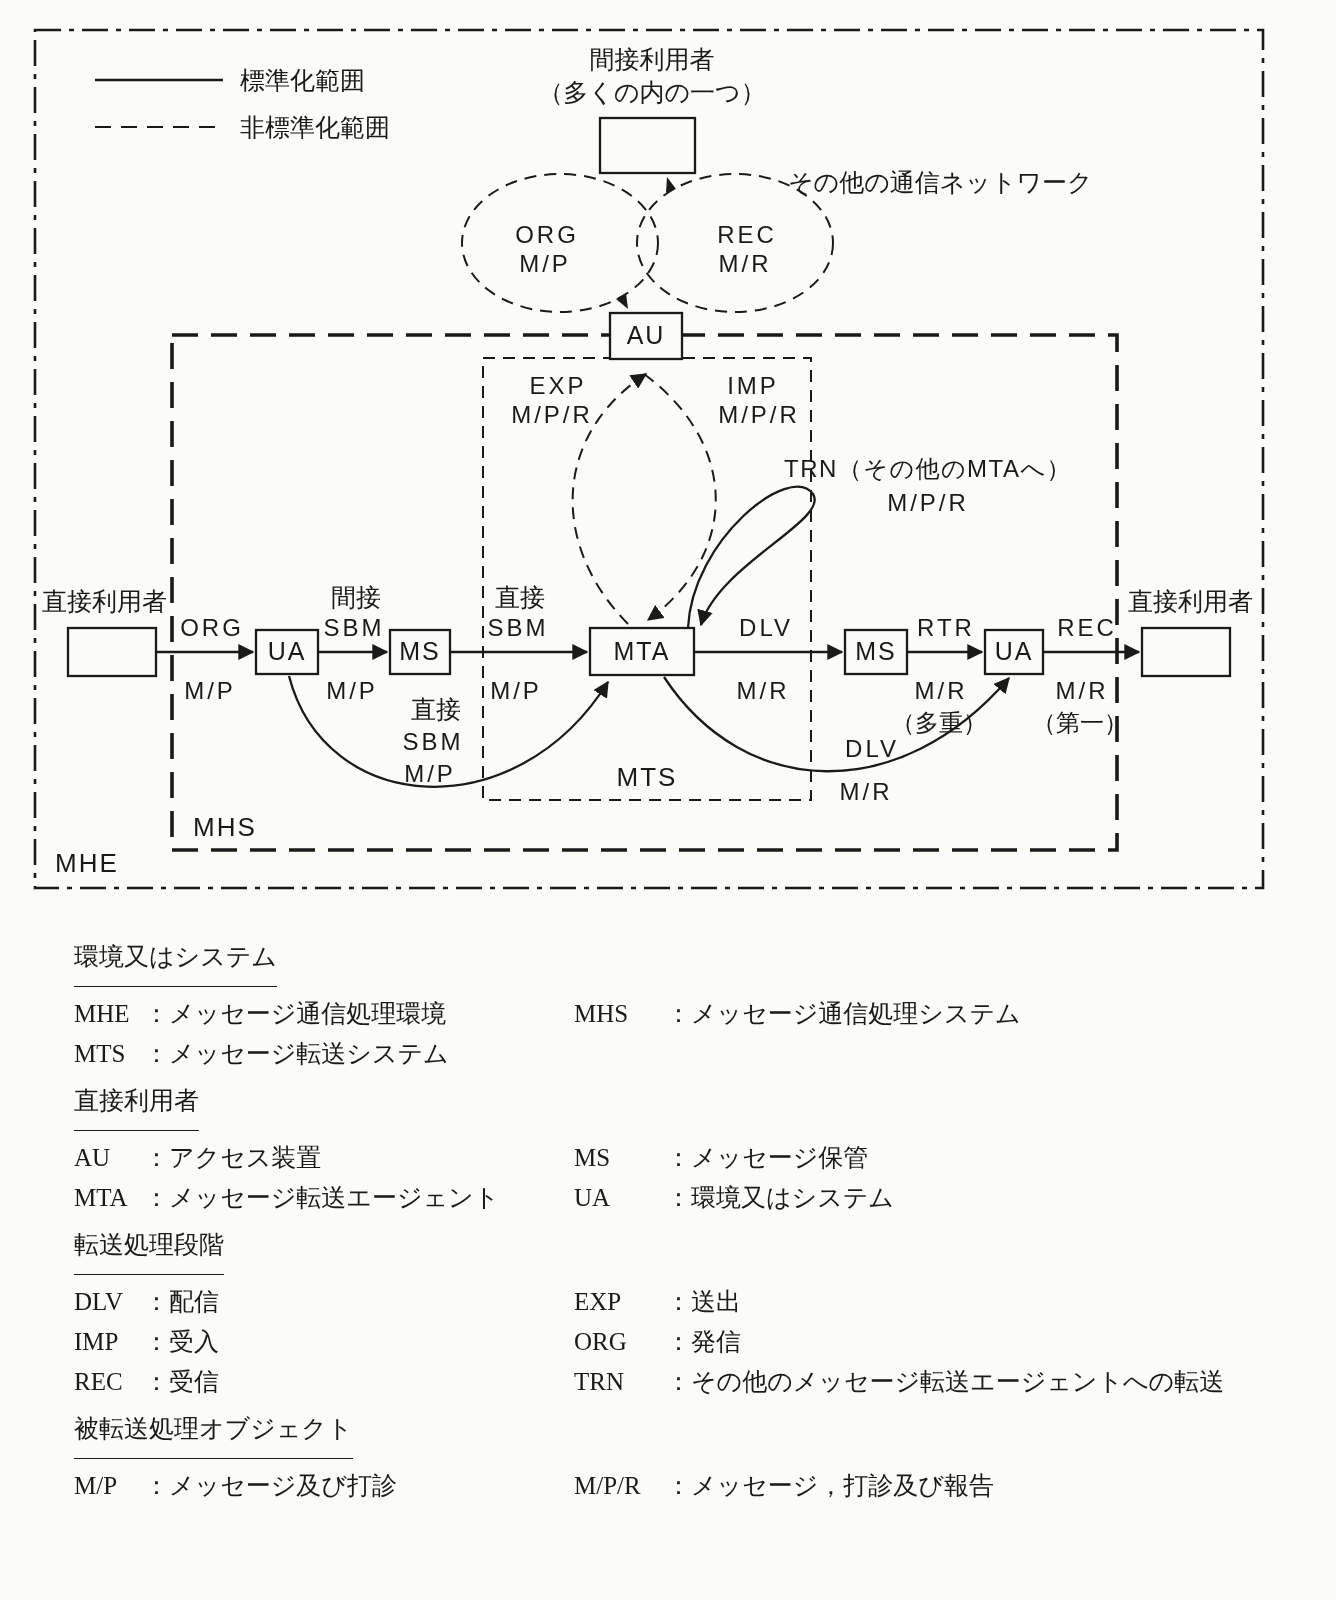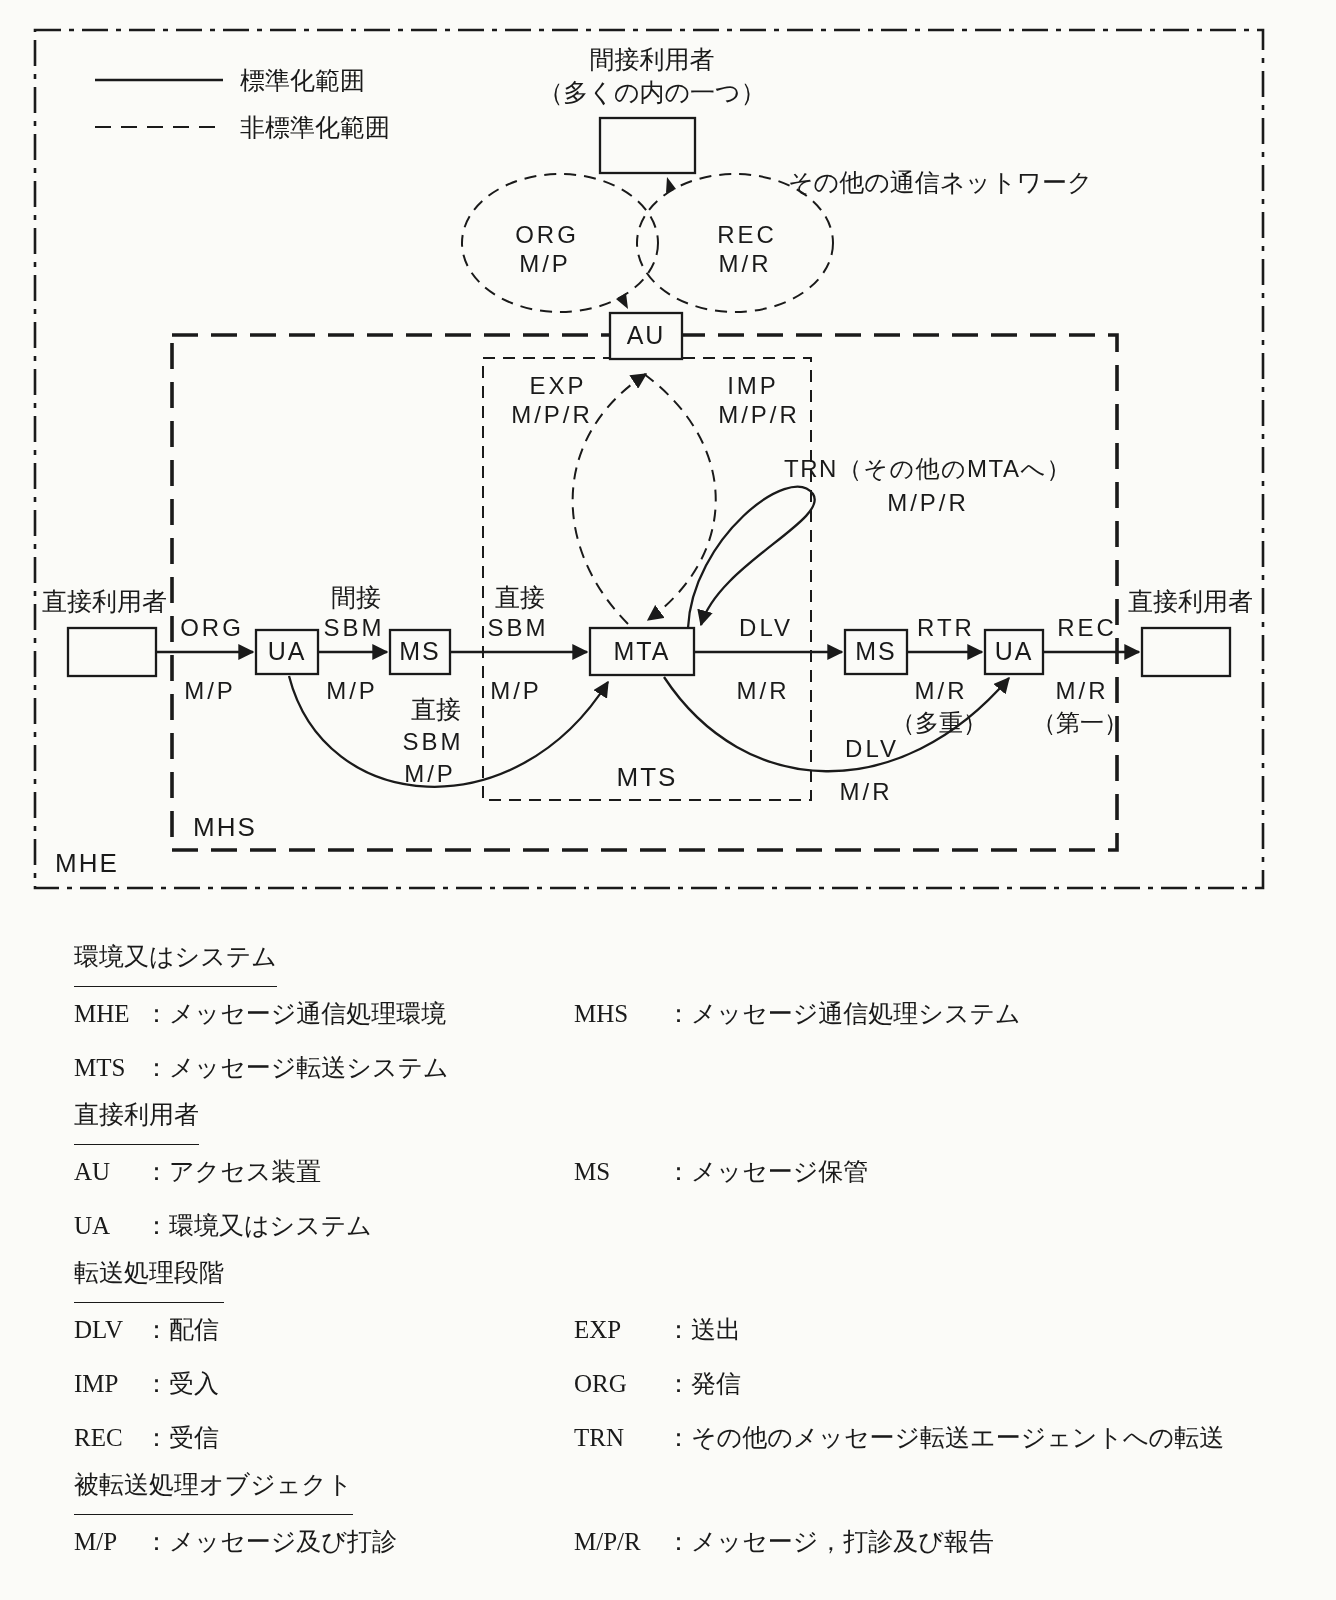"MHE ：メッセージ通信処理環境" .g-grid { row-gap: 21px -> 7px }
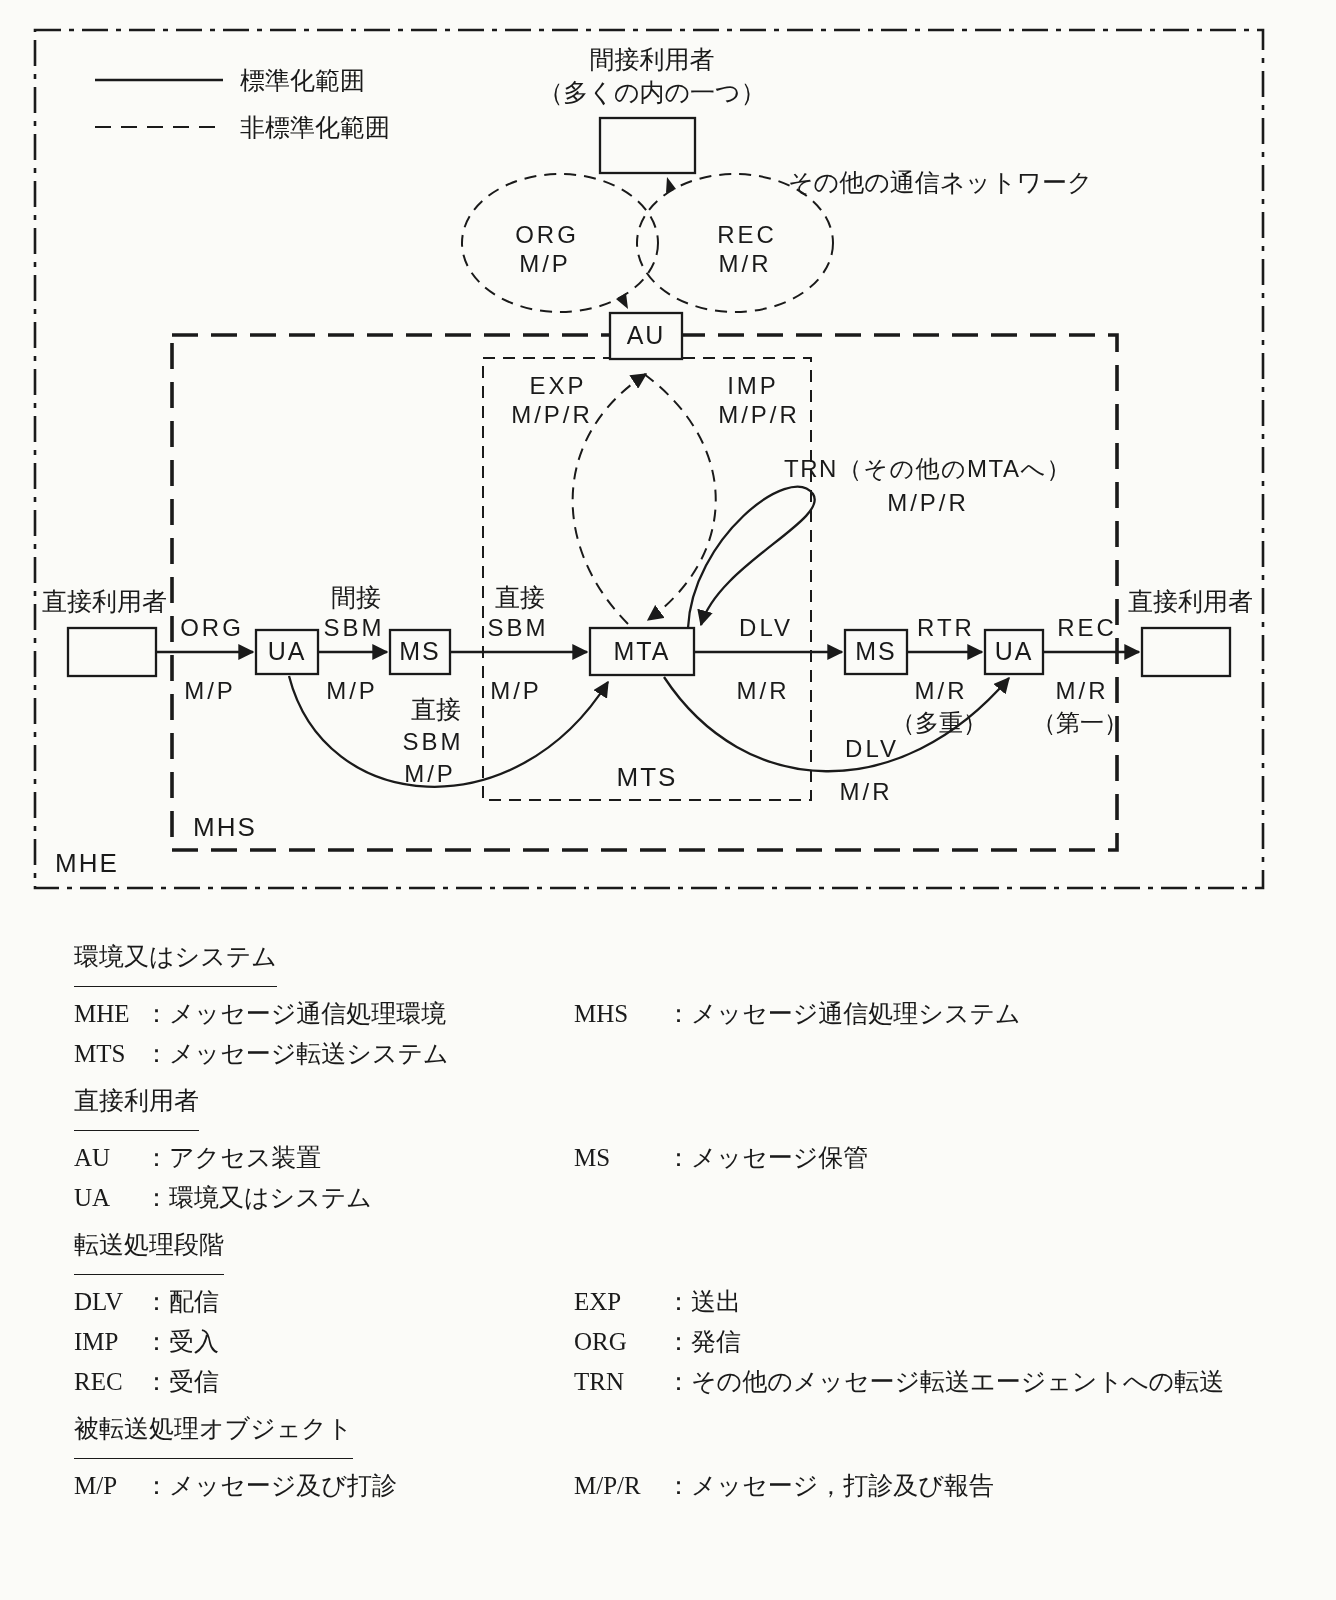"MTA ：メッセージ転送エージェント" div.g-entry { html: none -> <div><span>MTA</span><span>：</span><span>メッセージ転送エージェント</span></div> }
